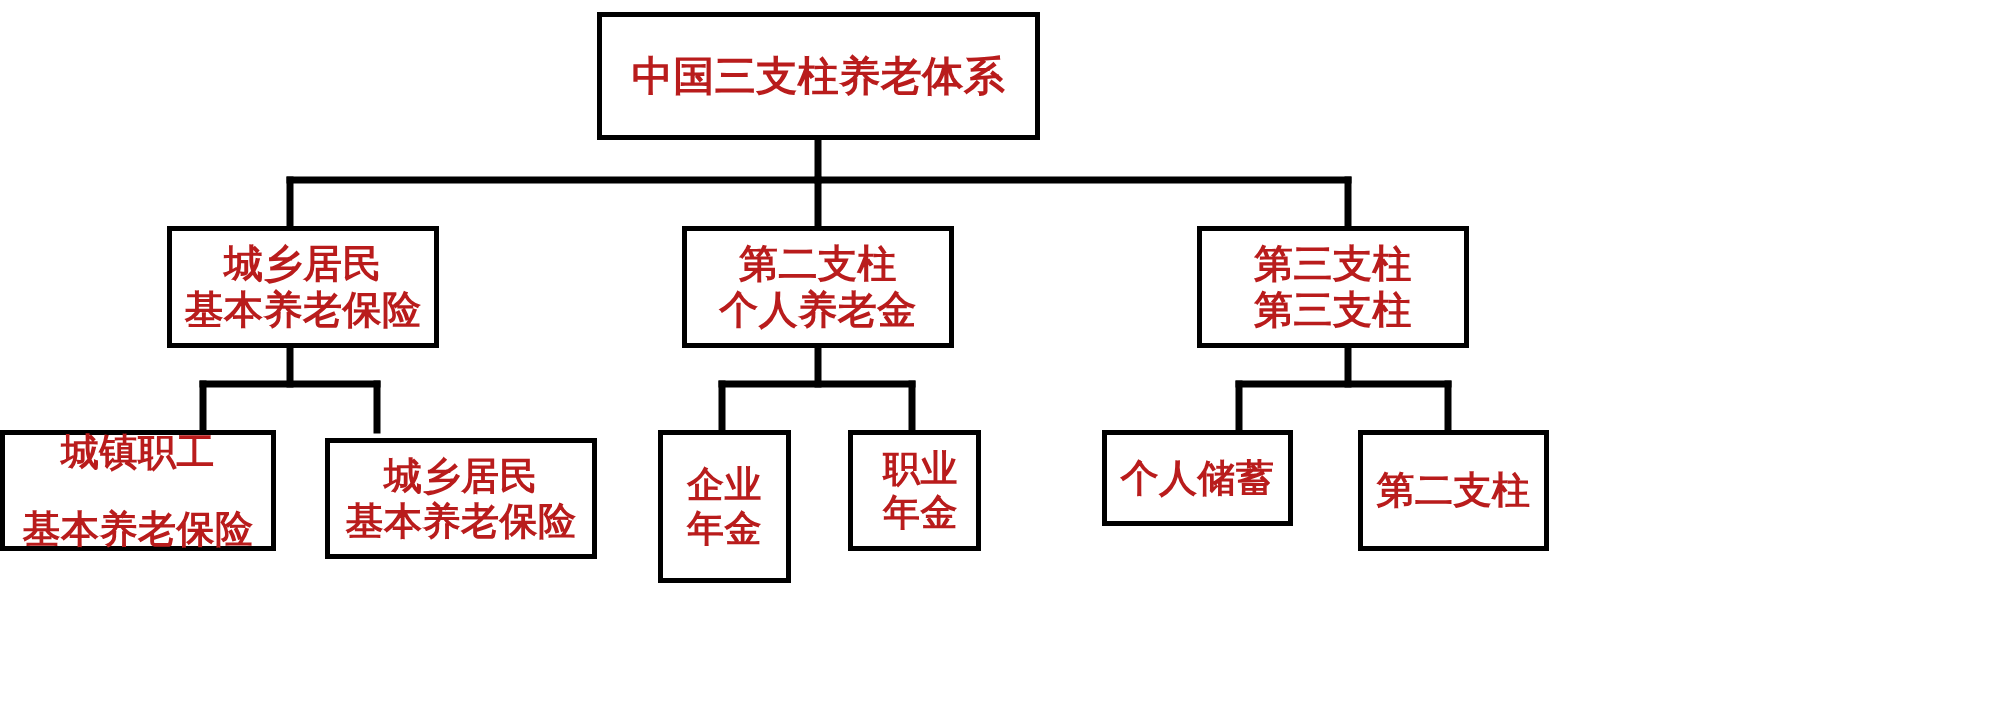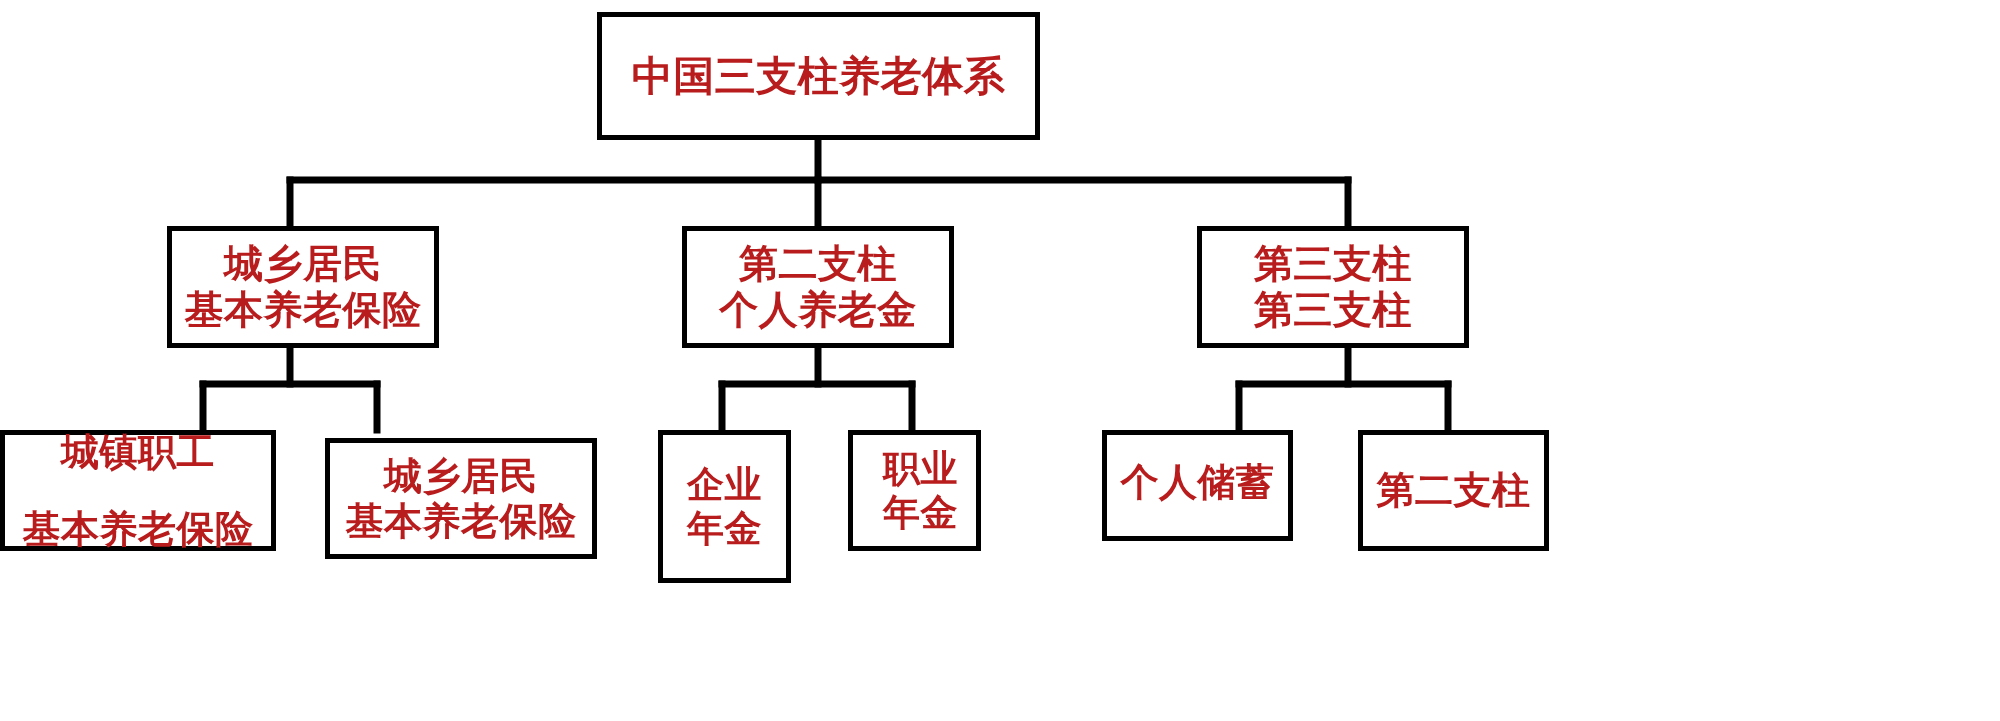"个人储蓄" div.node { font-family: Liberation Mono, monospace -> none; height: 111px -> 96px }
